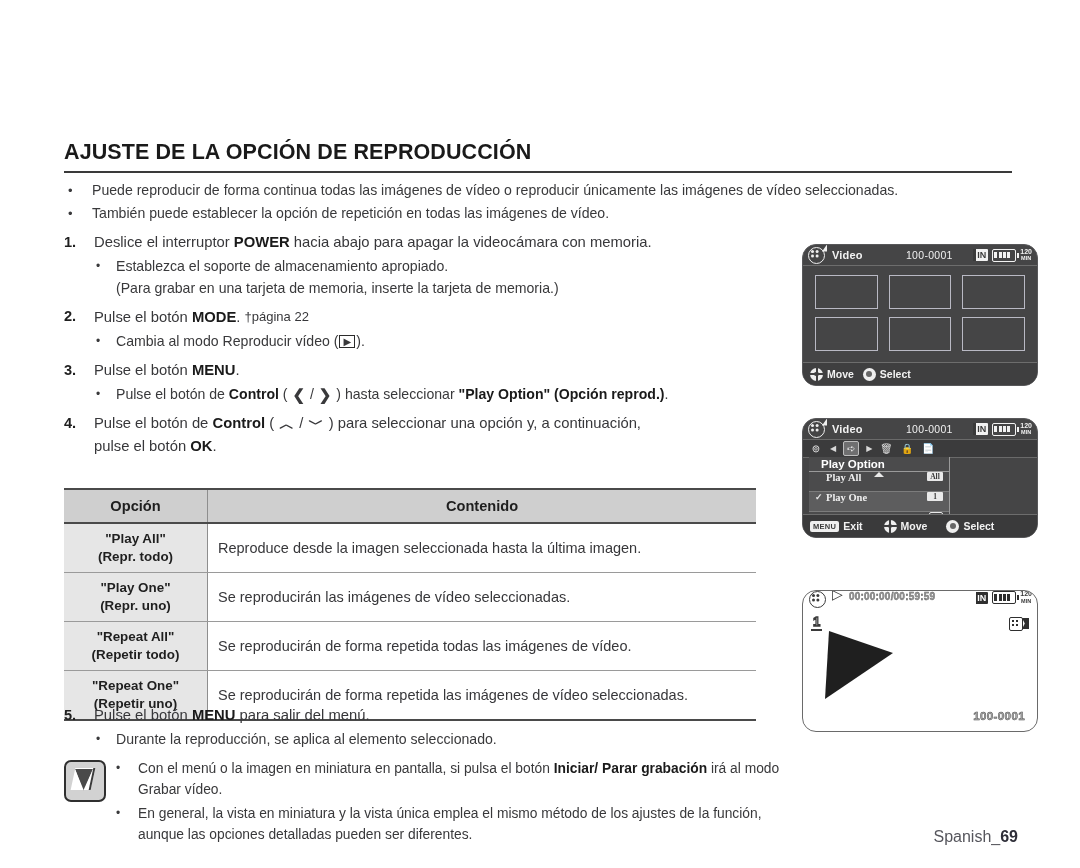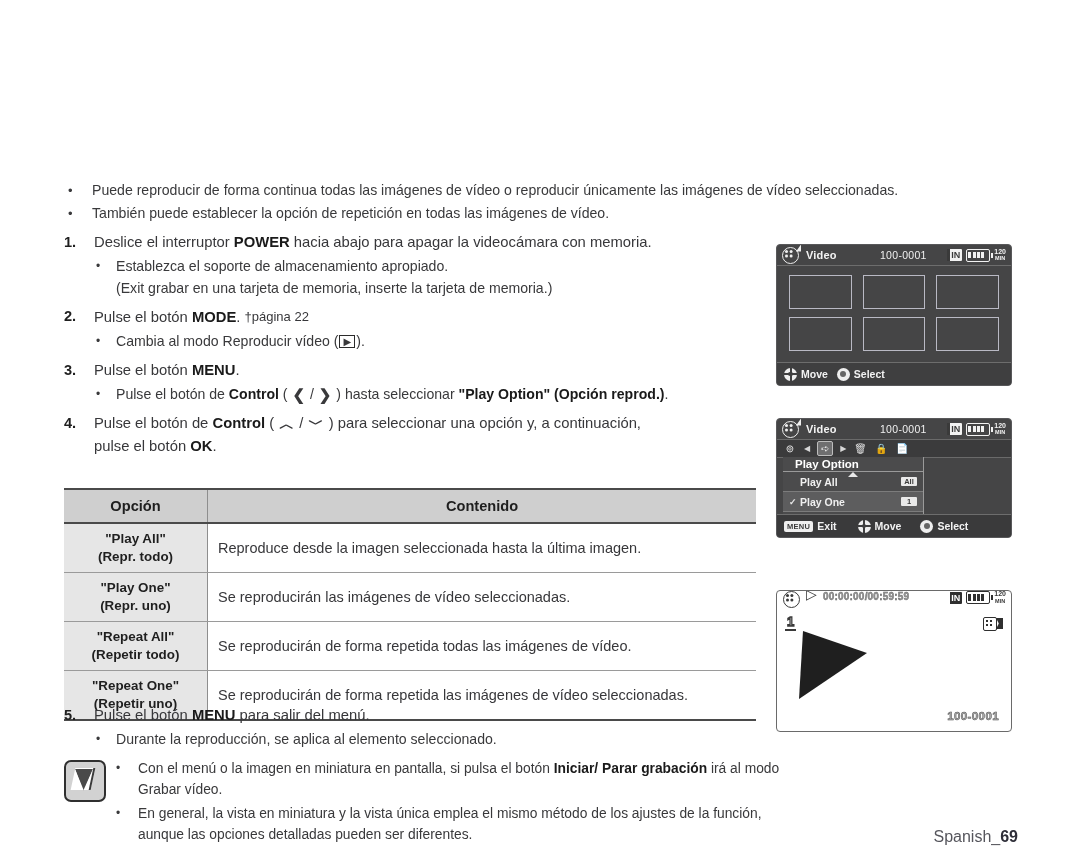"AJUSTE DE LA OPCIÓN DE" div.heading-wrap { html: none -> <div> <div>AJUSTE DE LA OPCIÓN DE REPRODUCCIÓN</div> <div></div> </div> }
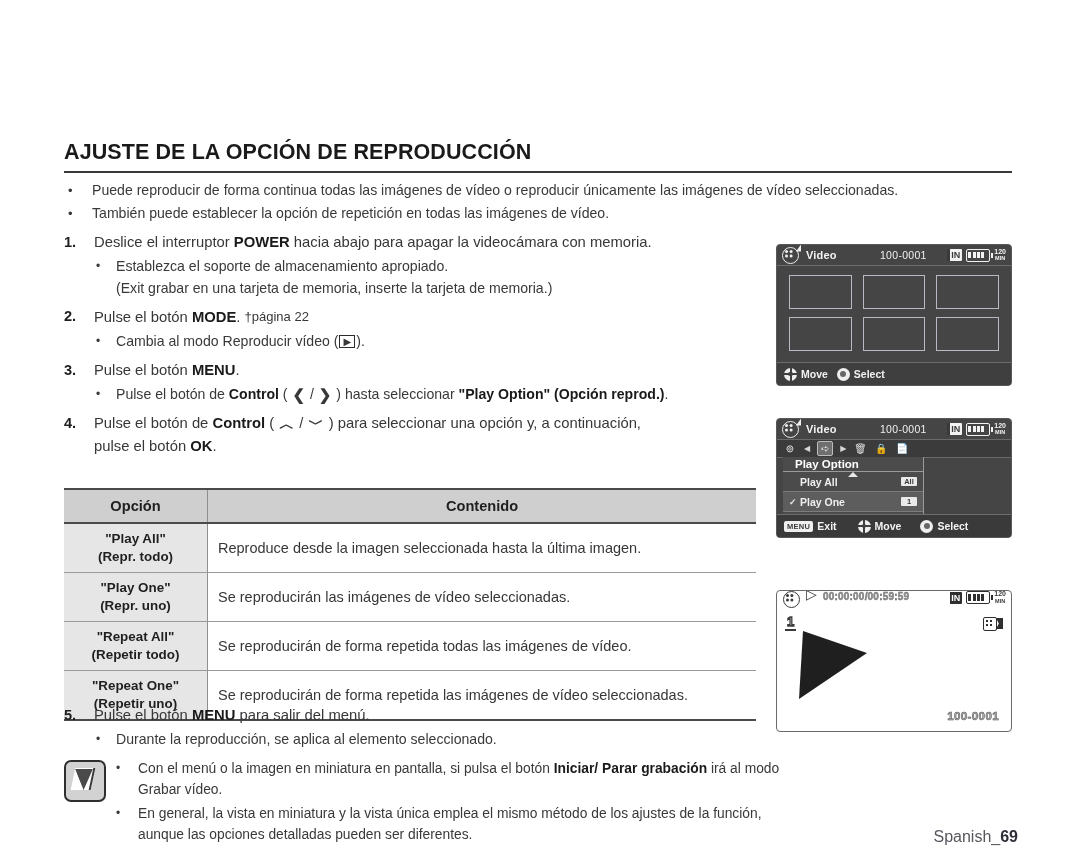"Video" .lcd { border-radius: 4px -> 14px; margin-left: none -> 26px }
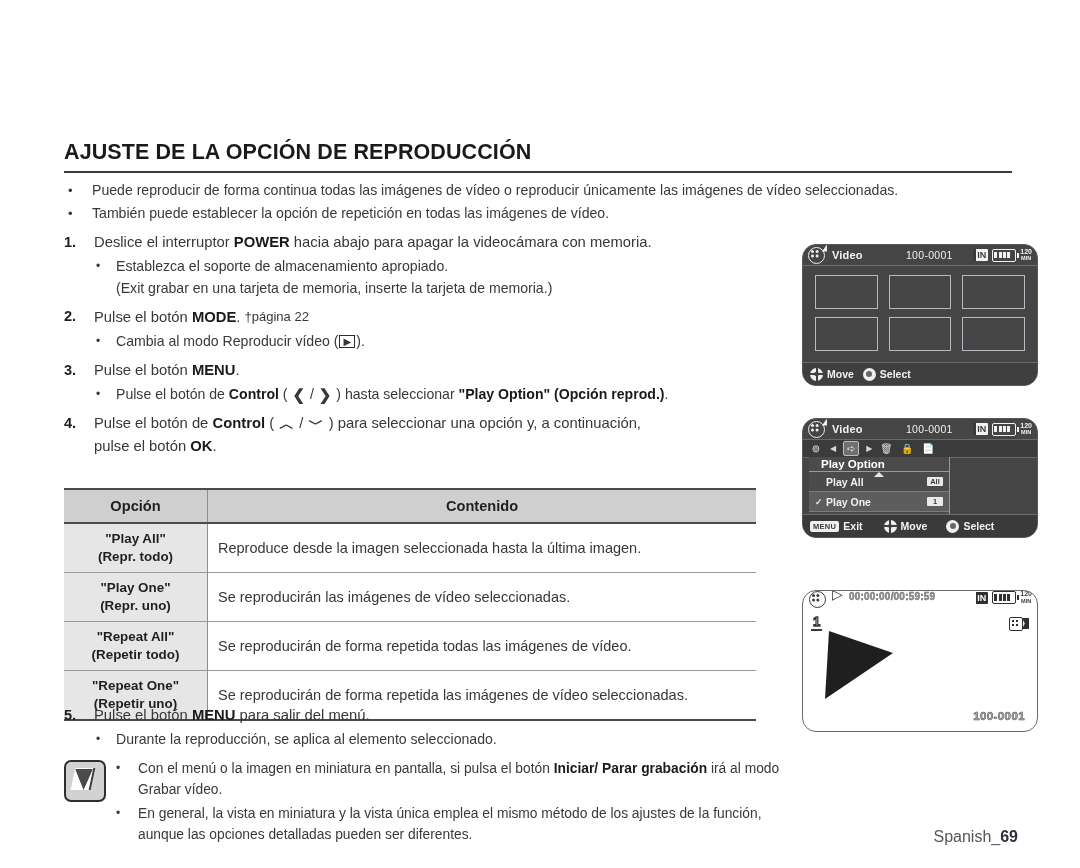"(Exit grabar en una tarjeta" span.sub-text { text: Exit -> Para }
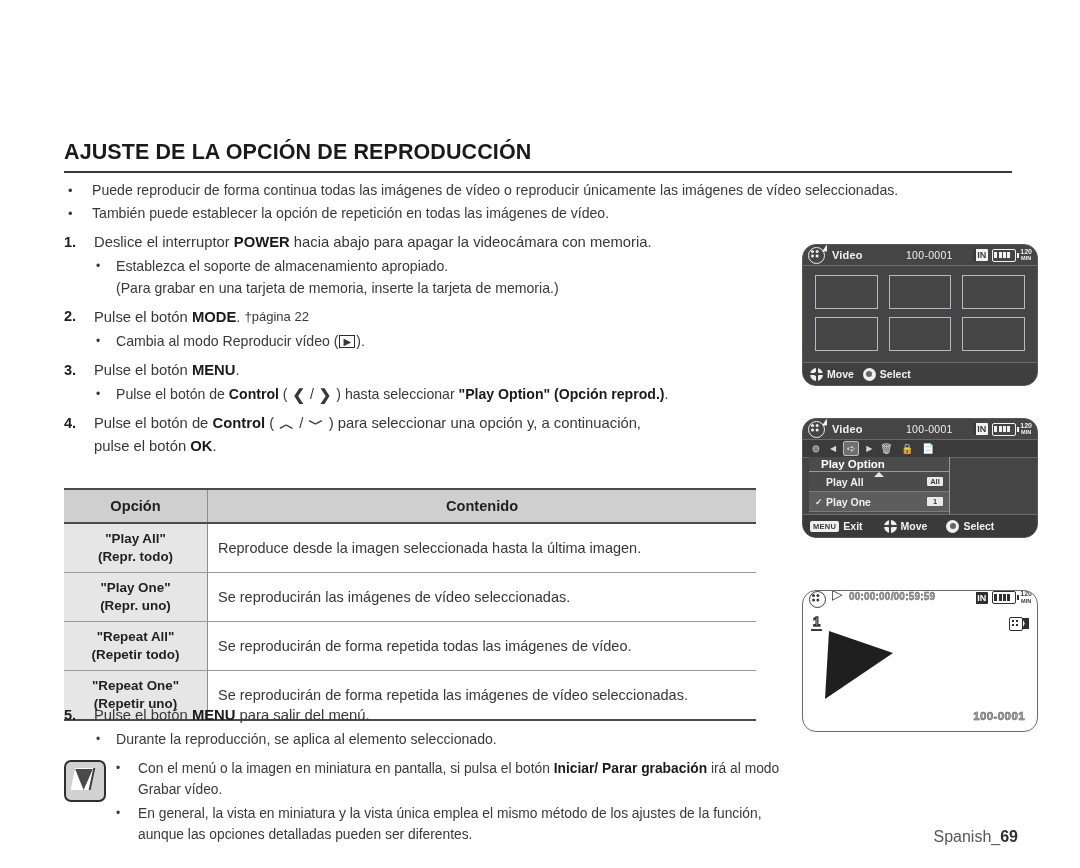"Play All" .menu-item { align-items: center -> flex-start; font-family: none -> Liberation Serif, serif }
